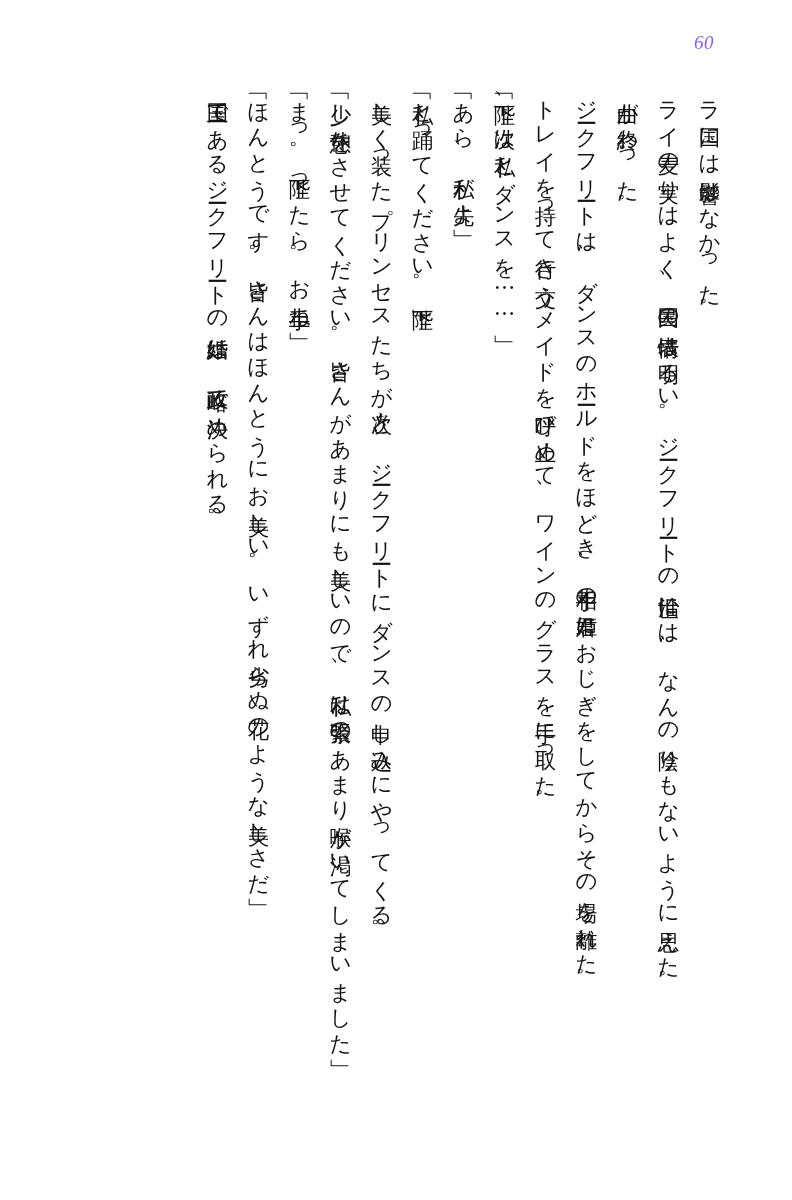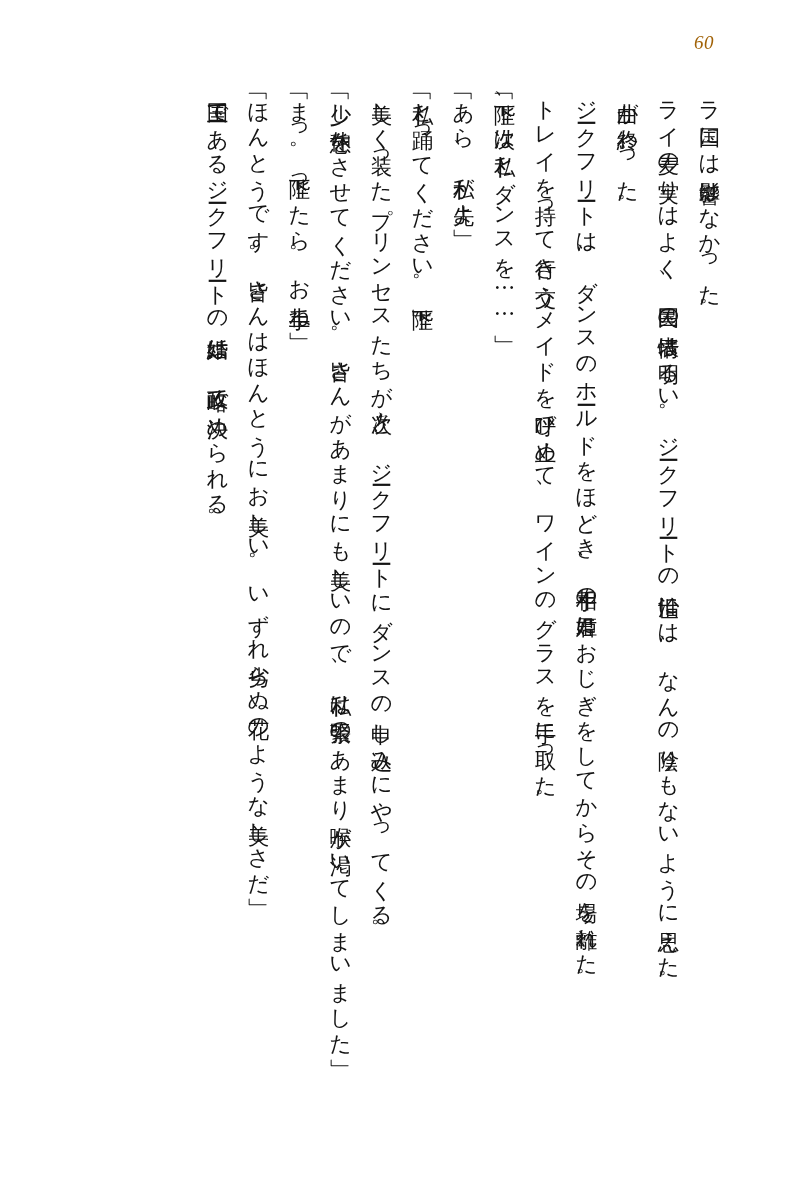"60" .page-number { color: #a16207 -> #8b5cf6 }
